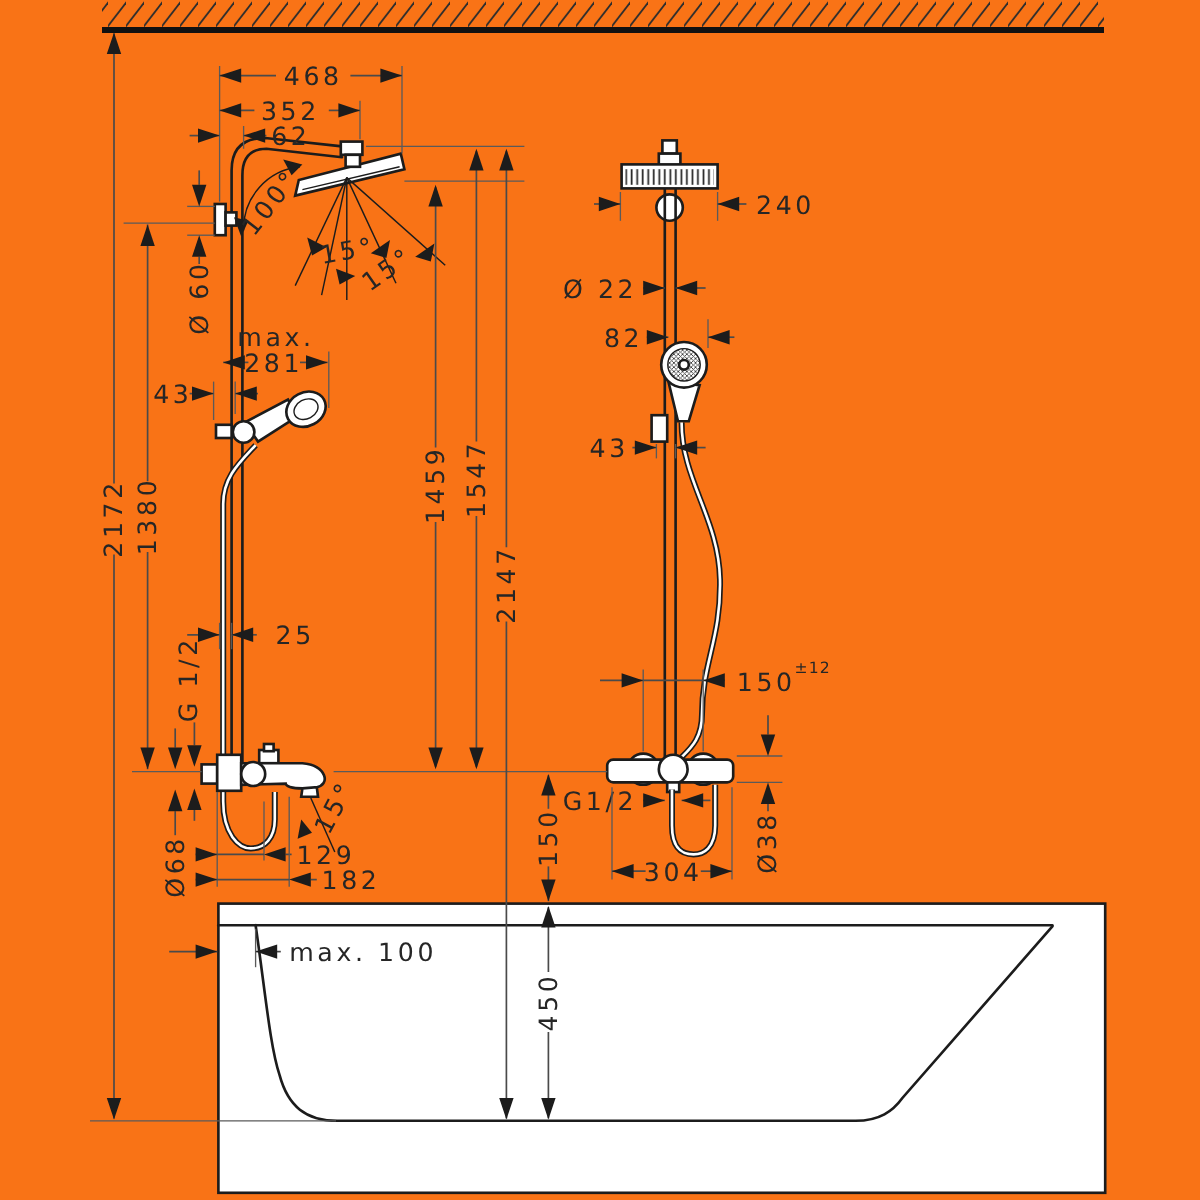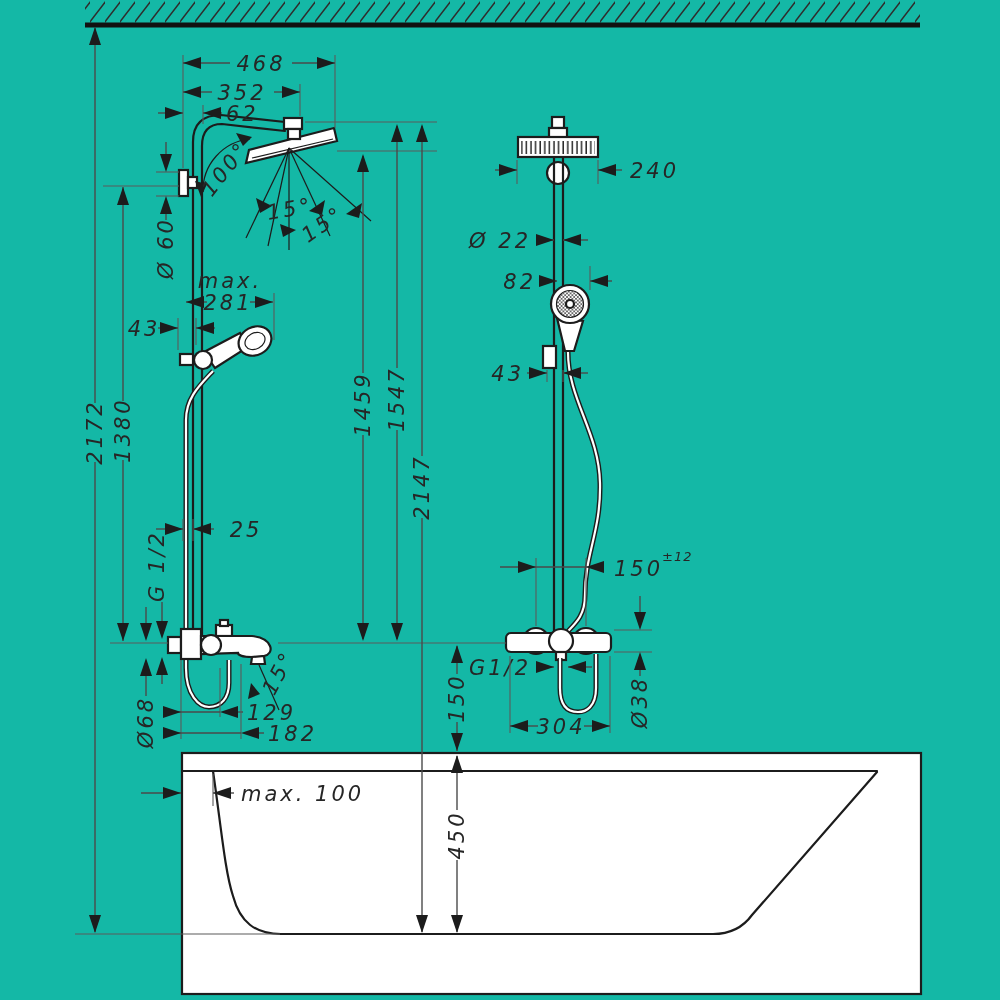"468" .stage { background: #14b8a6 -> #f97316; font-style: italic -> none }
